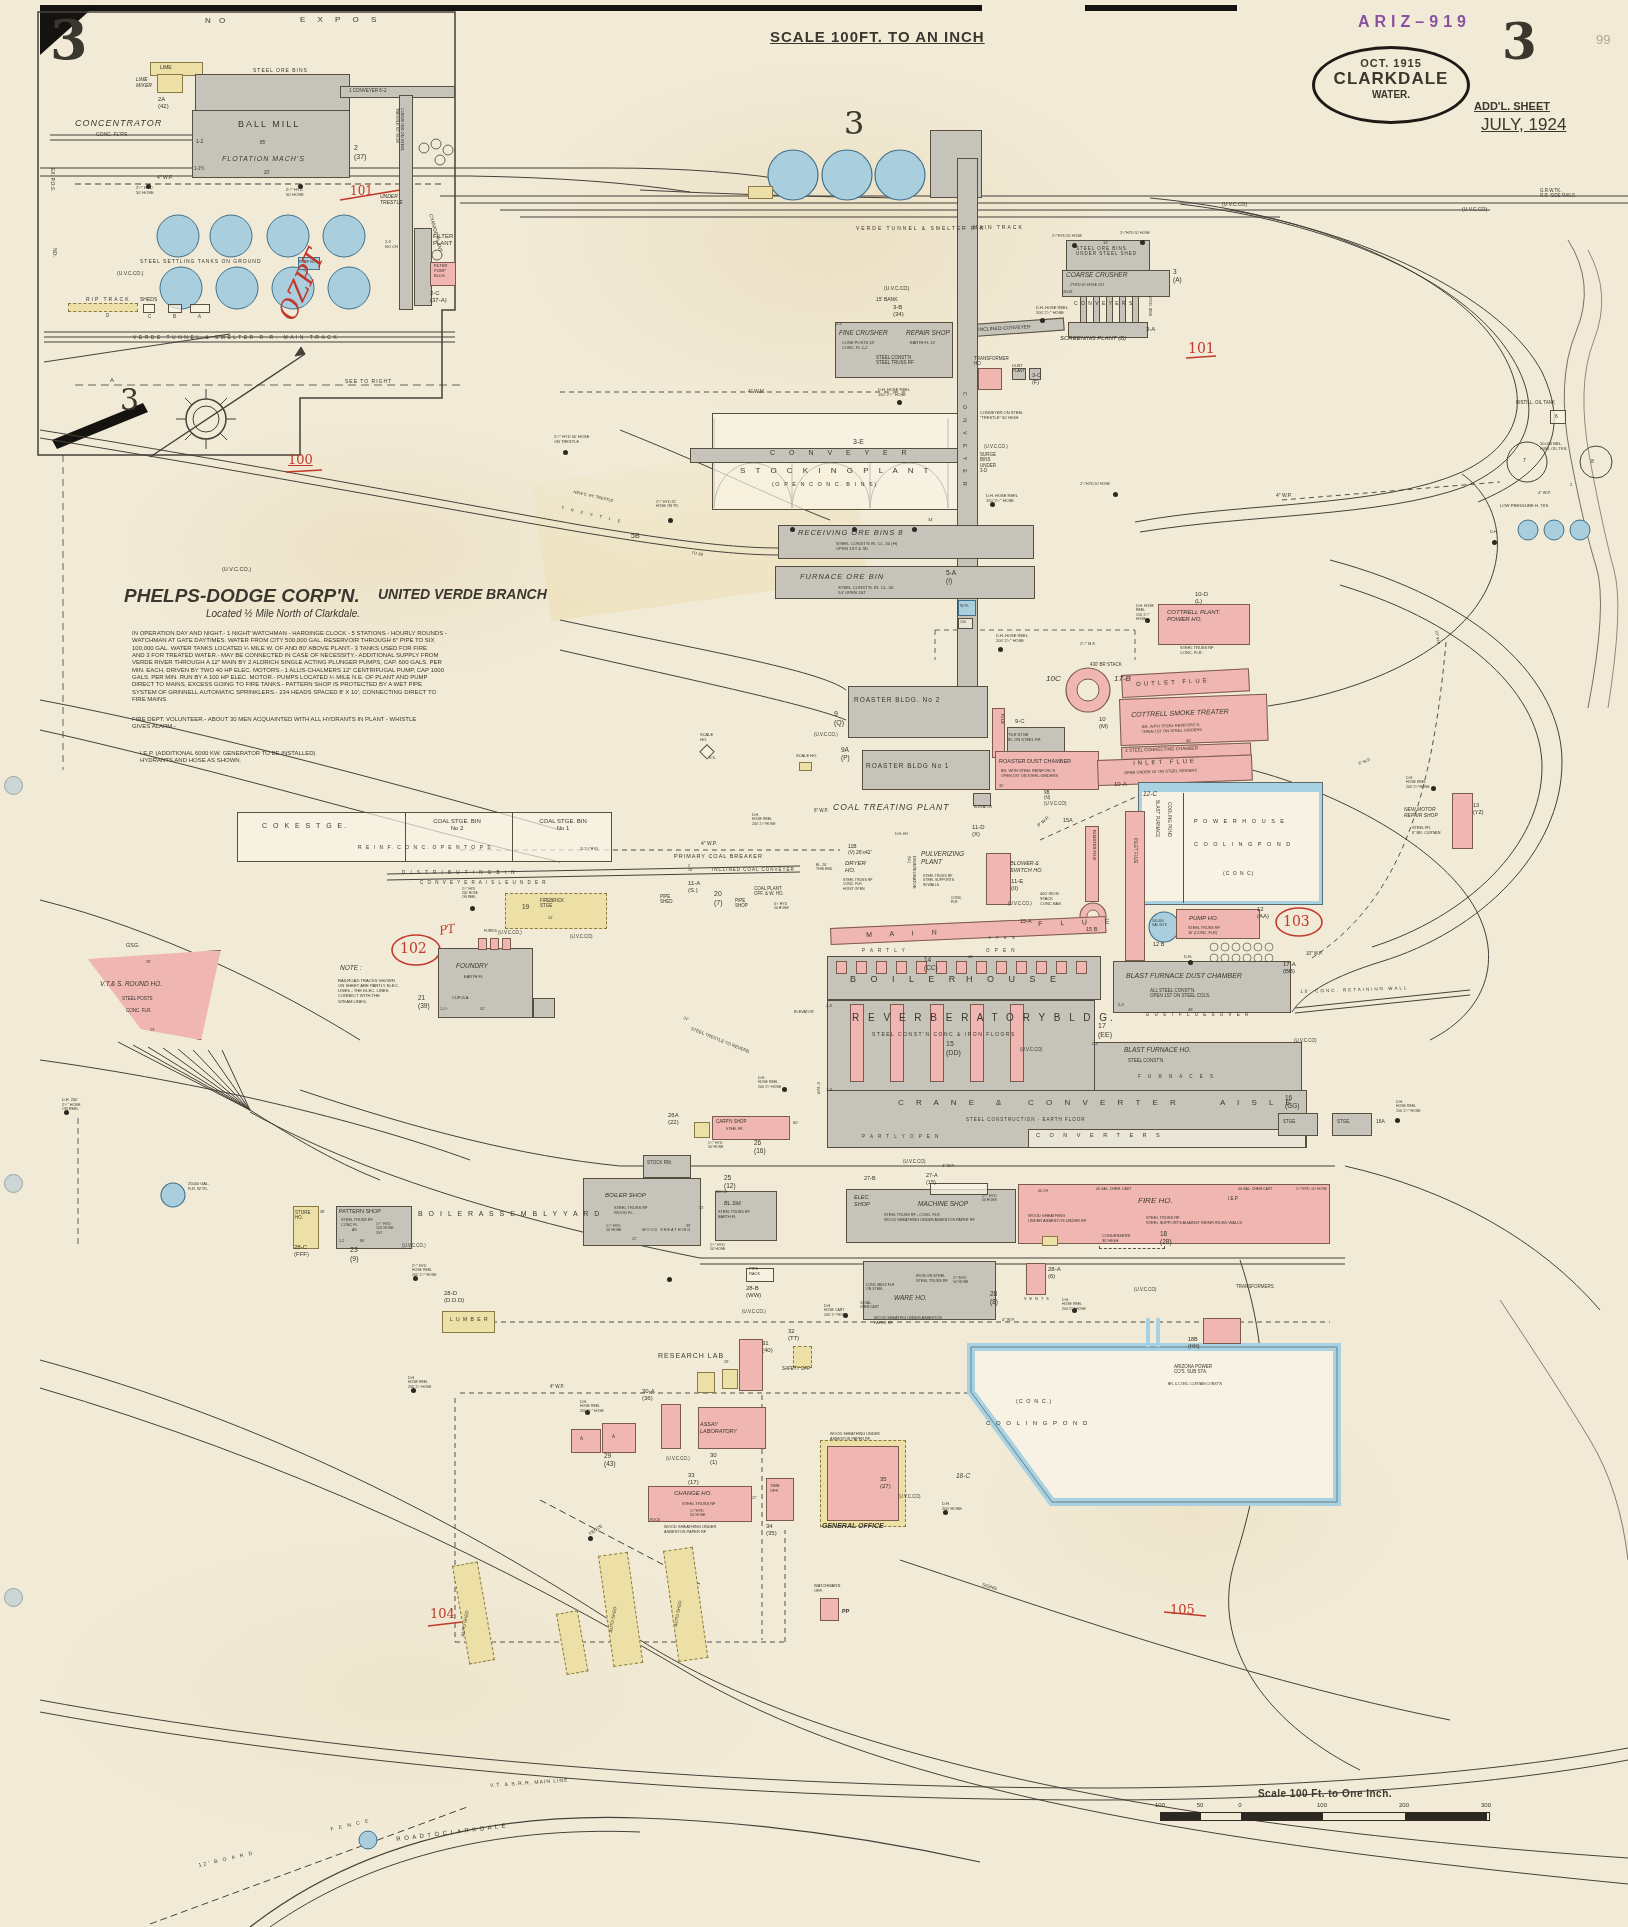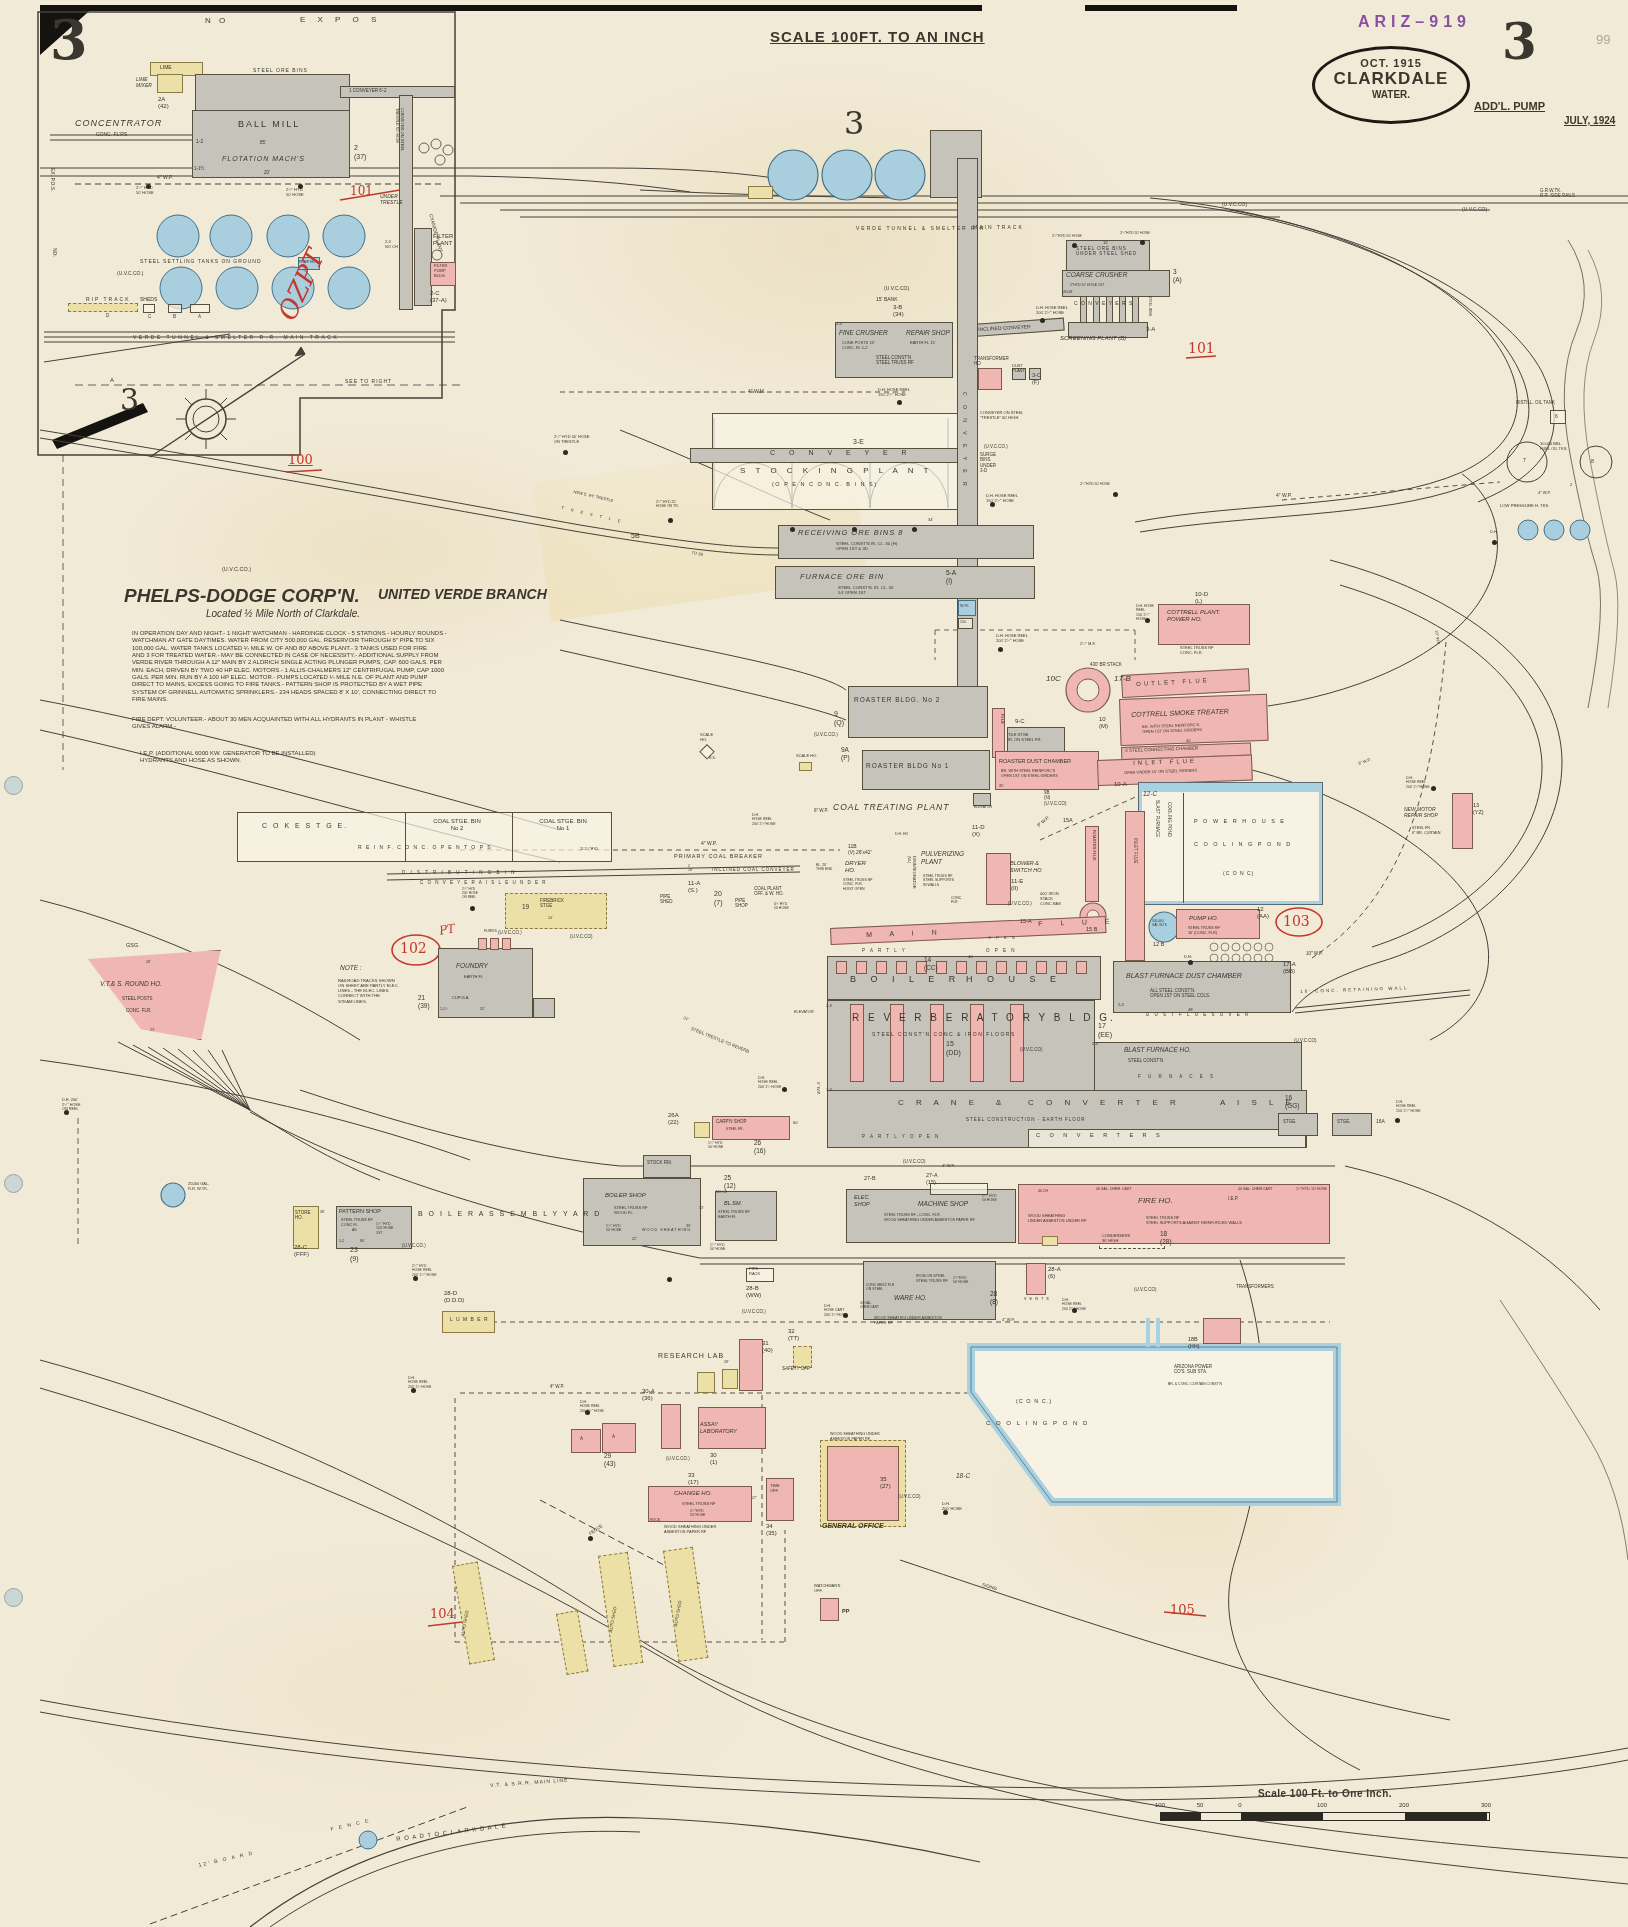"ADD'L. PUMP" div.lbl { text: PUMP -> SHEET }
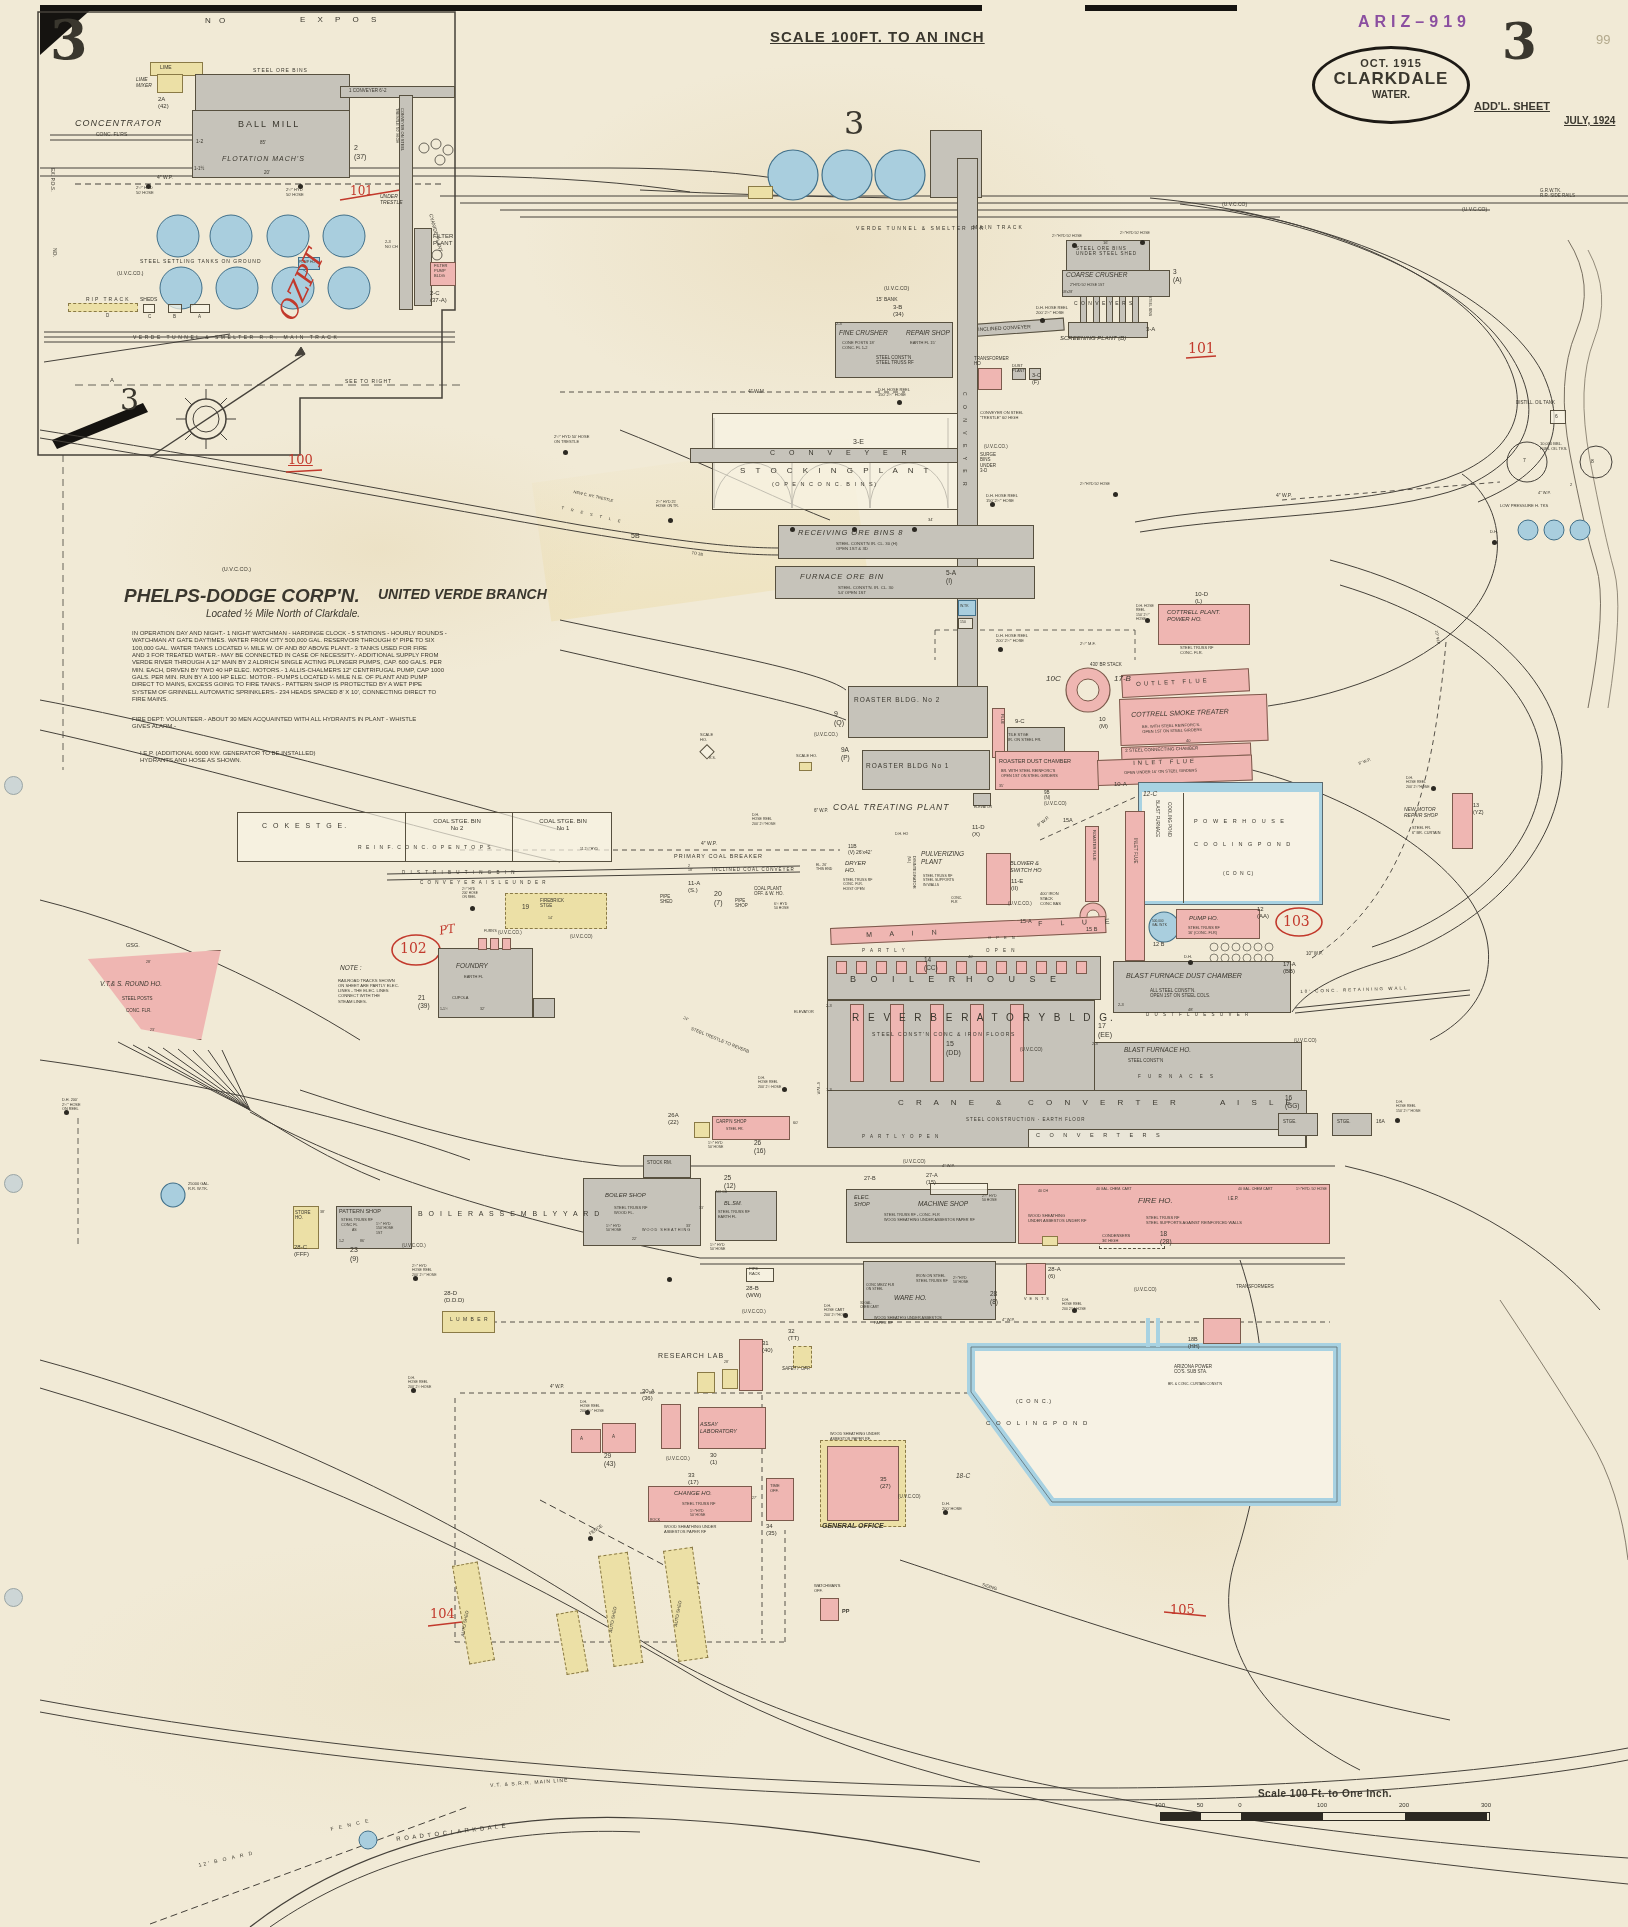"JULY, 1924" div.lbl { font-size: 10px -> 17px; font-weight: bold -> normal; left: 1564px -> 1481px }
